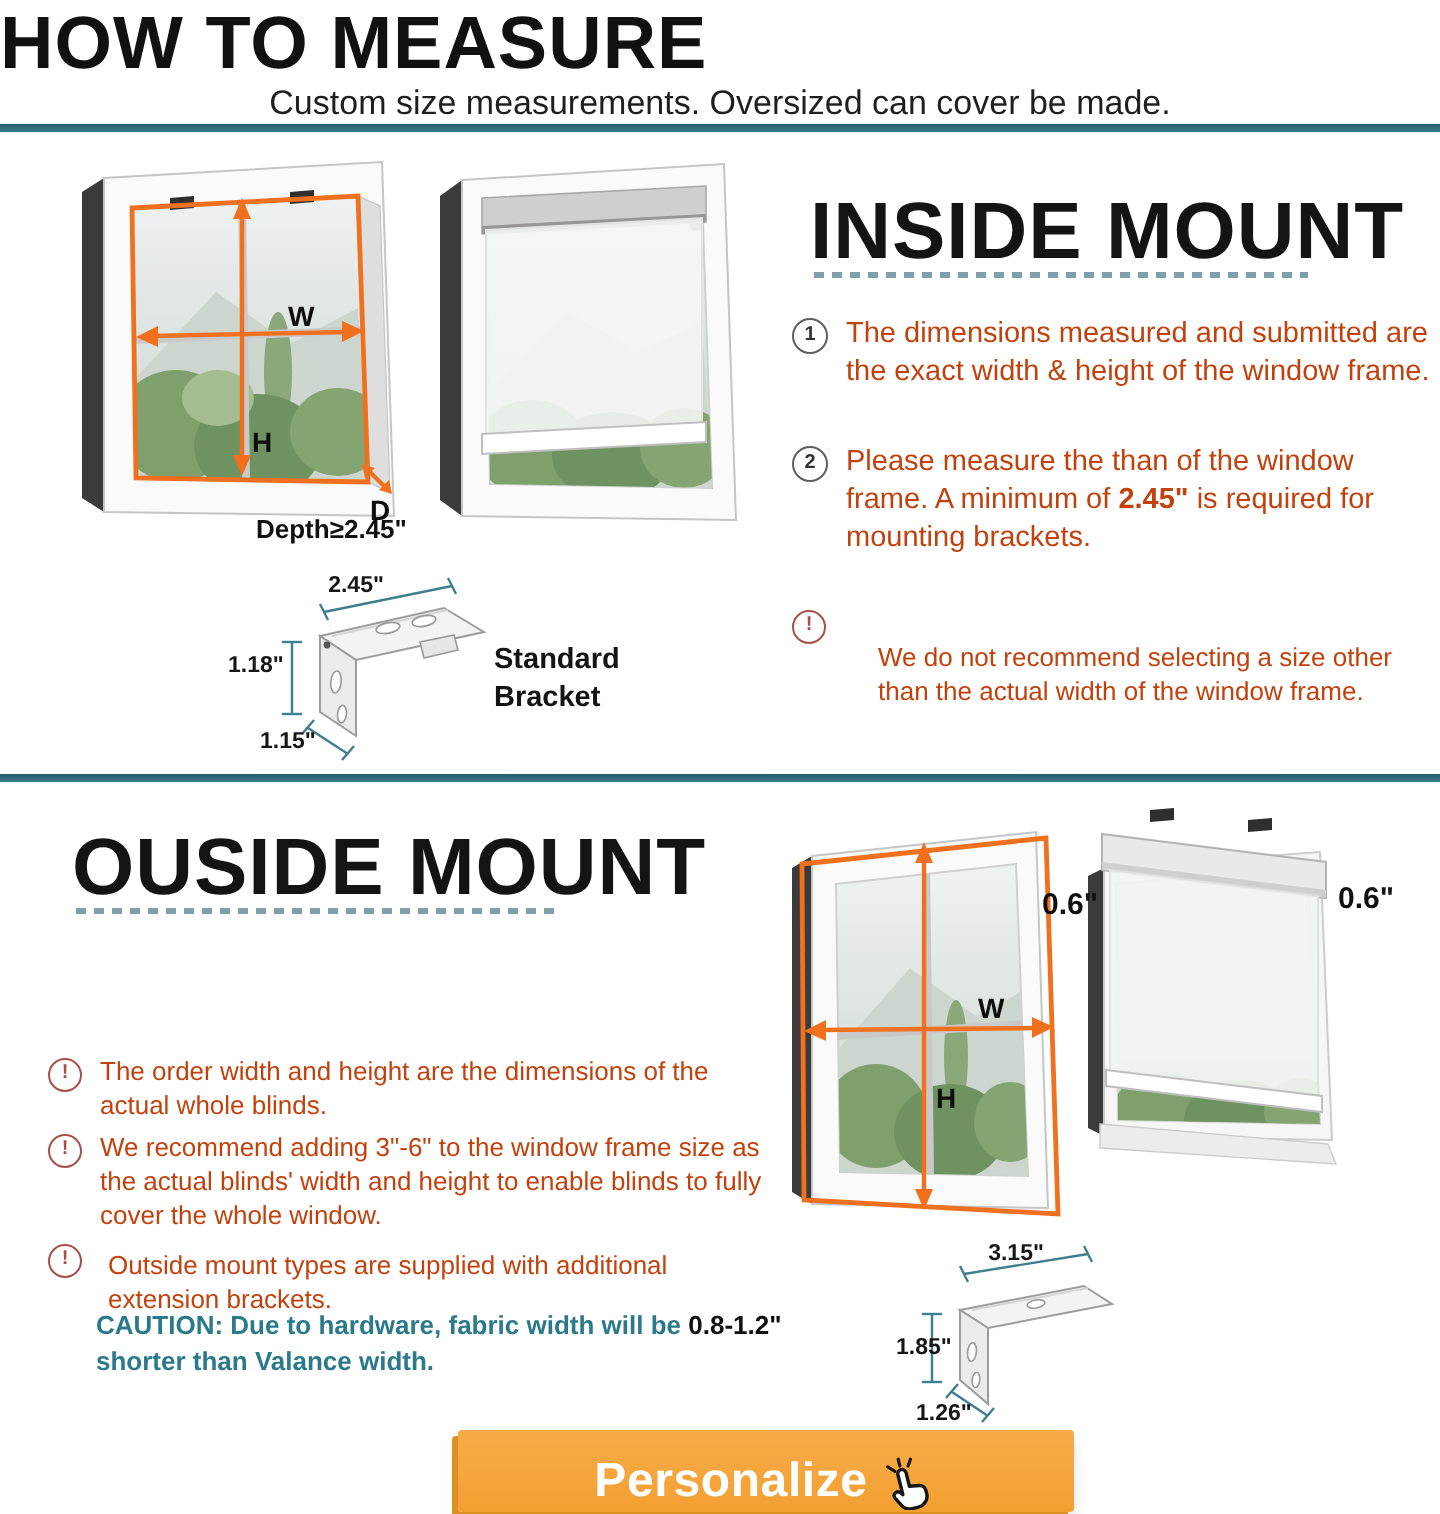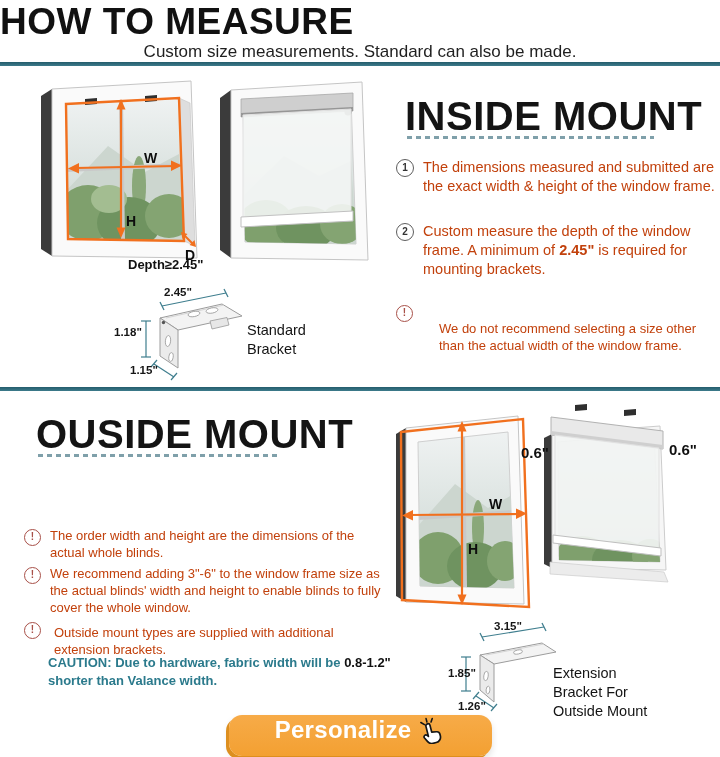"Custom size measurements. Standard can" div.abs { text: Standard can also -> Oversized can cover }
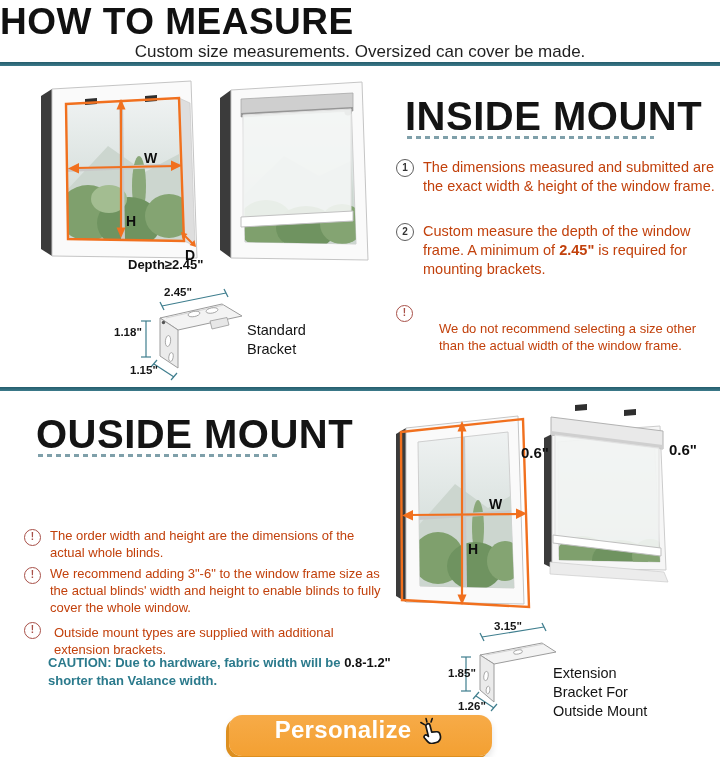"Custom measure the depth of" span { text: Custom measure the depth -> Please measure the than }
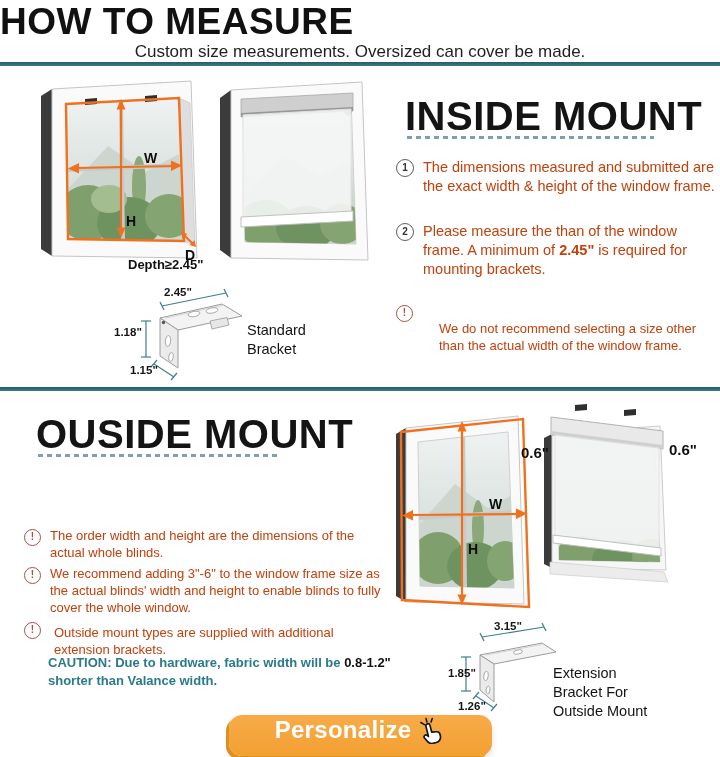"Standard Bracket" .bracket-label { font-weight: 400 -> 700 }
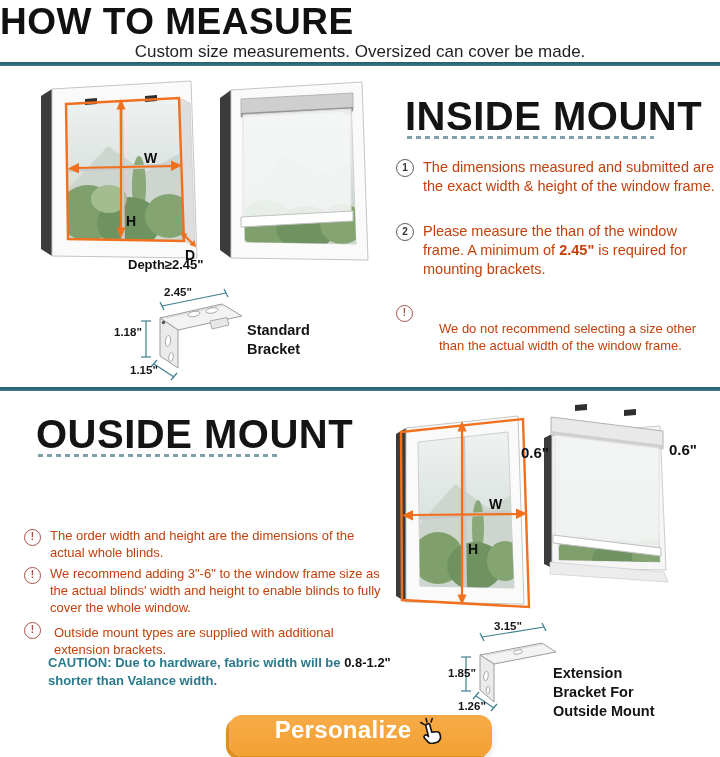"Extension Bracket For Outside Mount" div.abs { html: <div>Extension Bracket For Outside Mount</div> -> none }
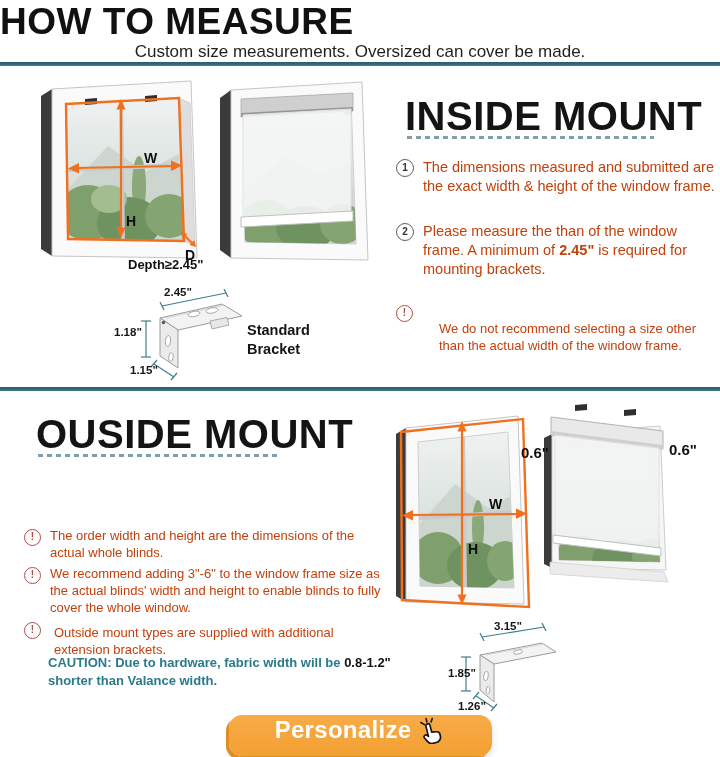"Personalize" .cta { align-items: flex-start -> flex-end; border-radius: 13px -> 2px; width: 263px -> 308px }
